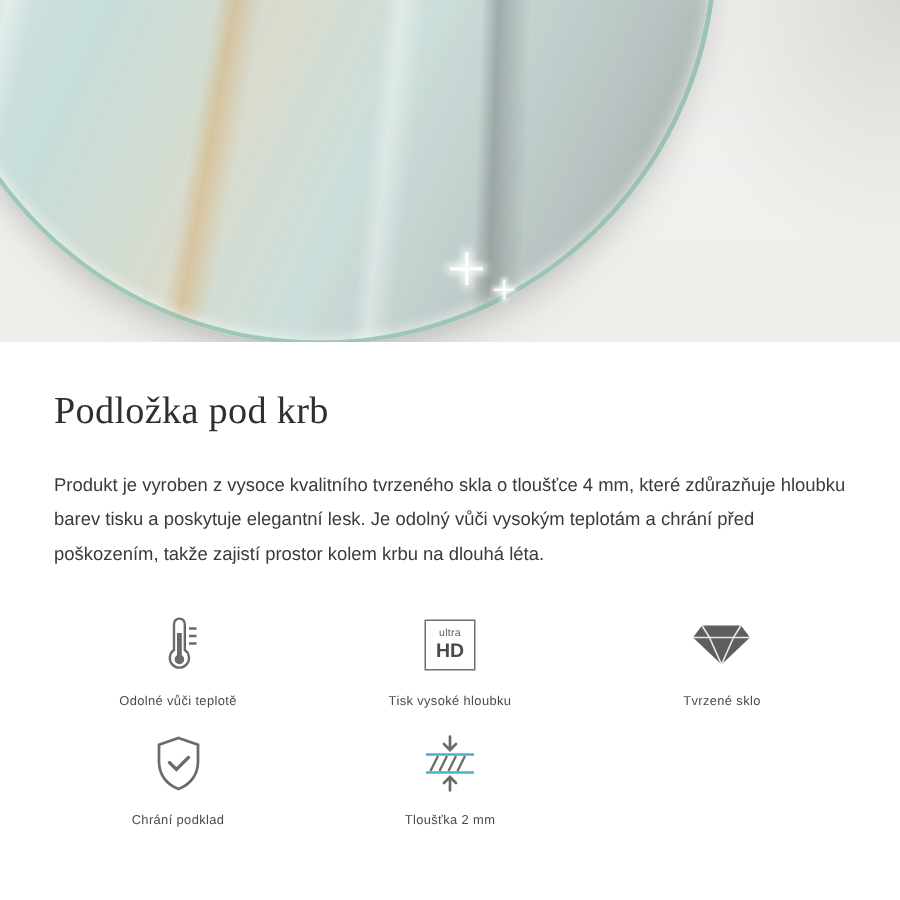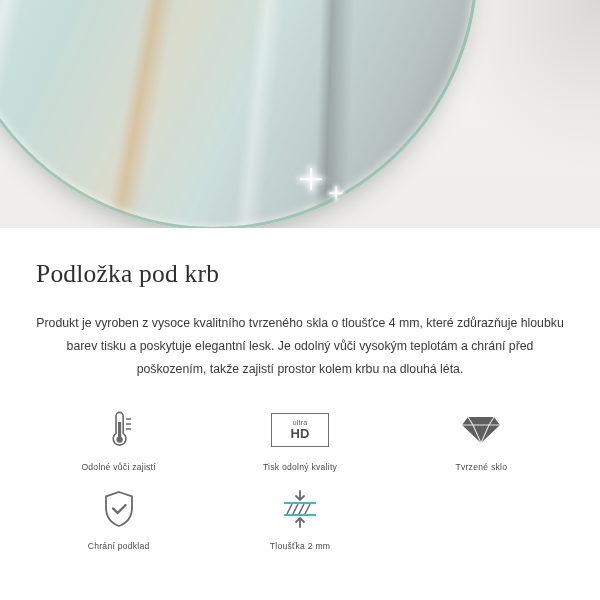"Produkt je vyroben z vysoce" p.desc { text-align: center -> none }
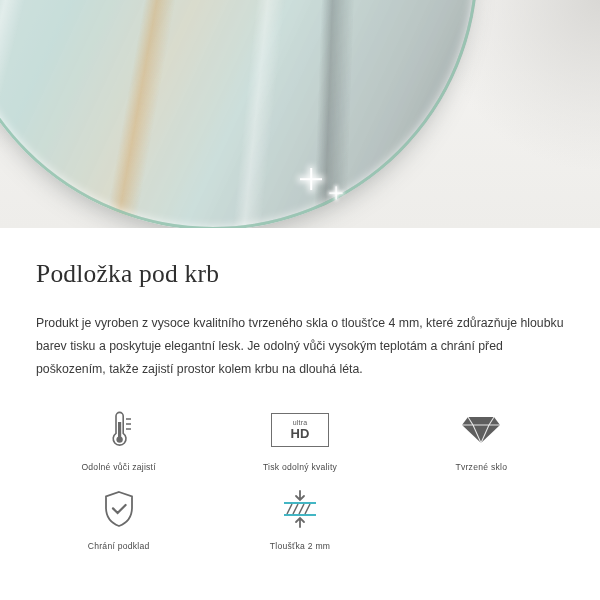"HD" .ultrahd { width: 58px -> 34px }
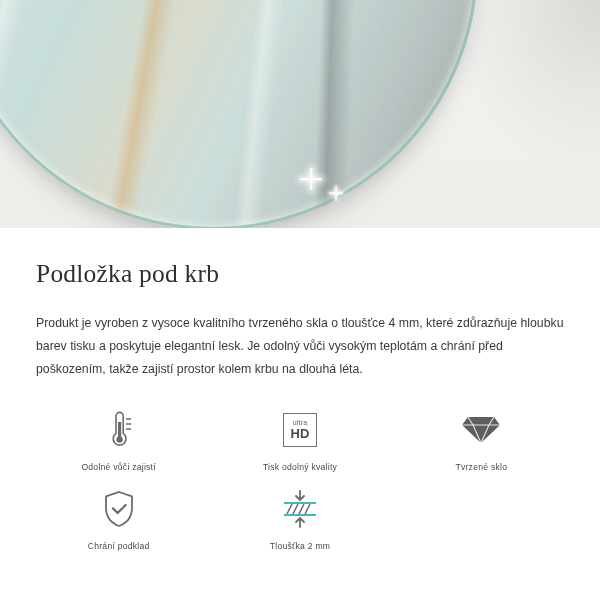"Odolné vůči zajistí" div.feat-label { text: zajistí -> teplotě }
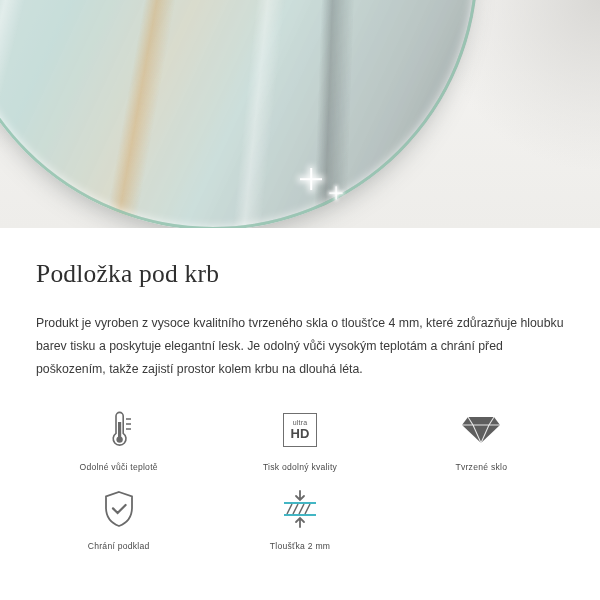"Tisk odolný kvality" div.feat-label { text: odolný kvality -> vysoké hloubku }
